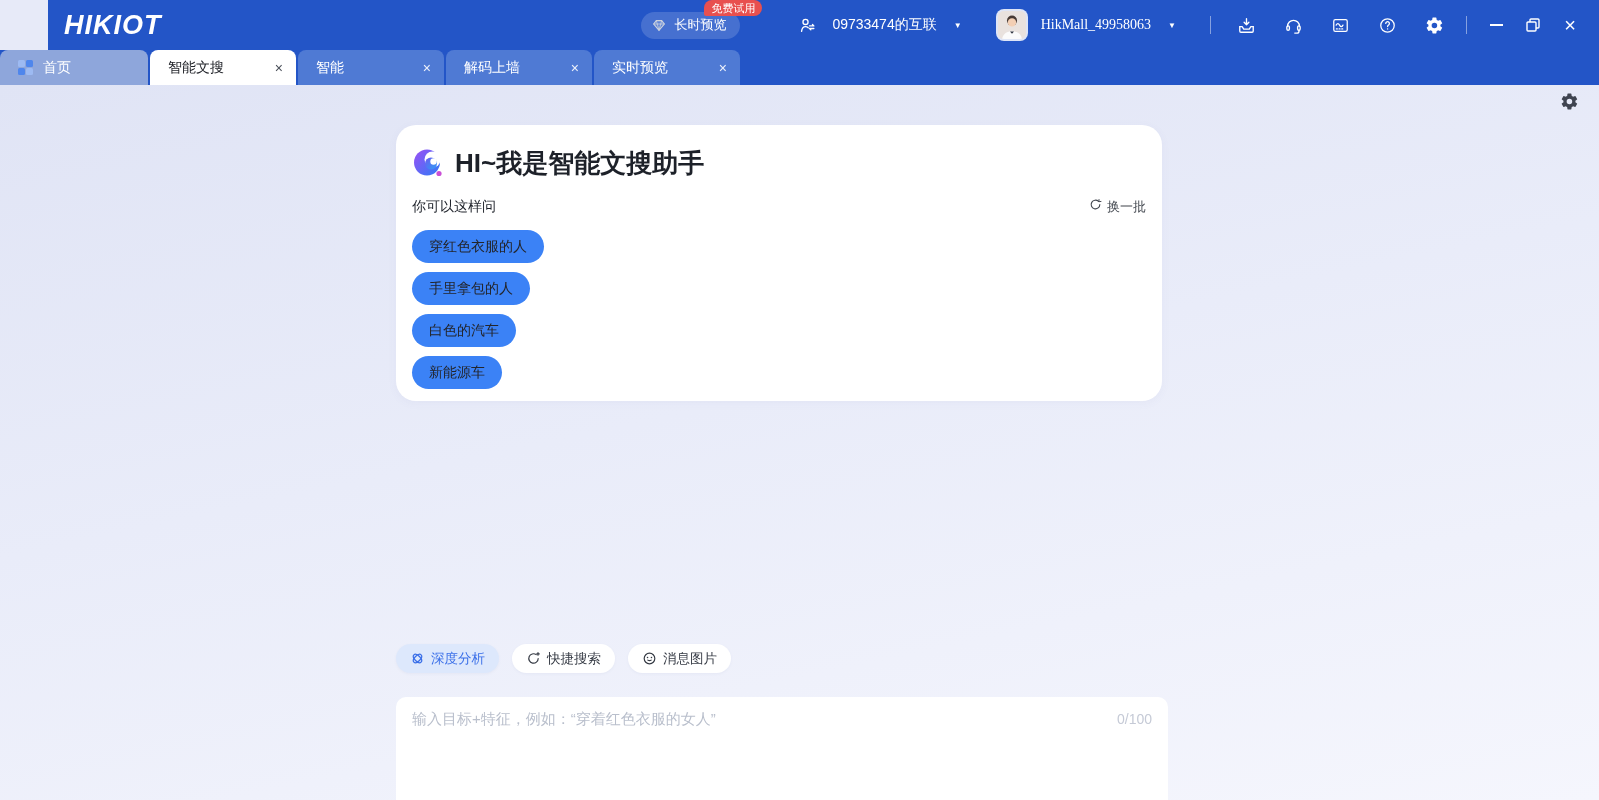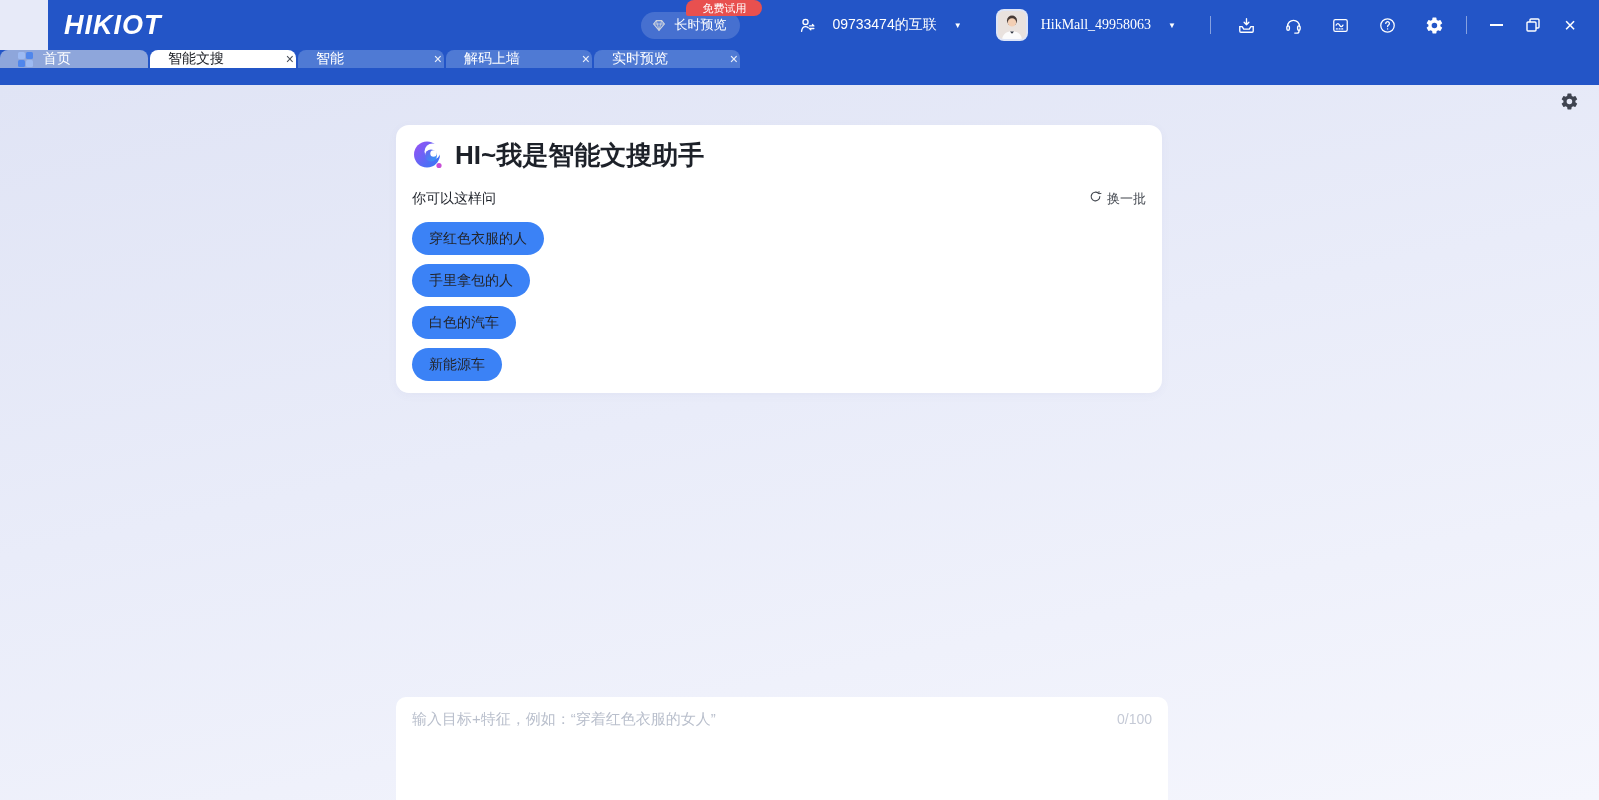"免费试用" .badge { padding: 0 16px -> 0 7px }
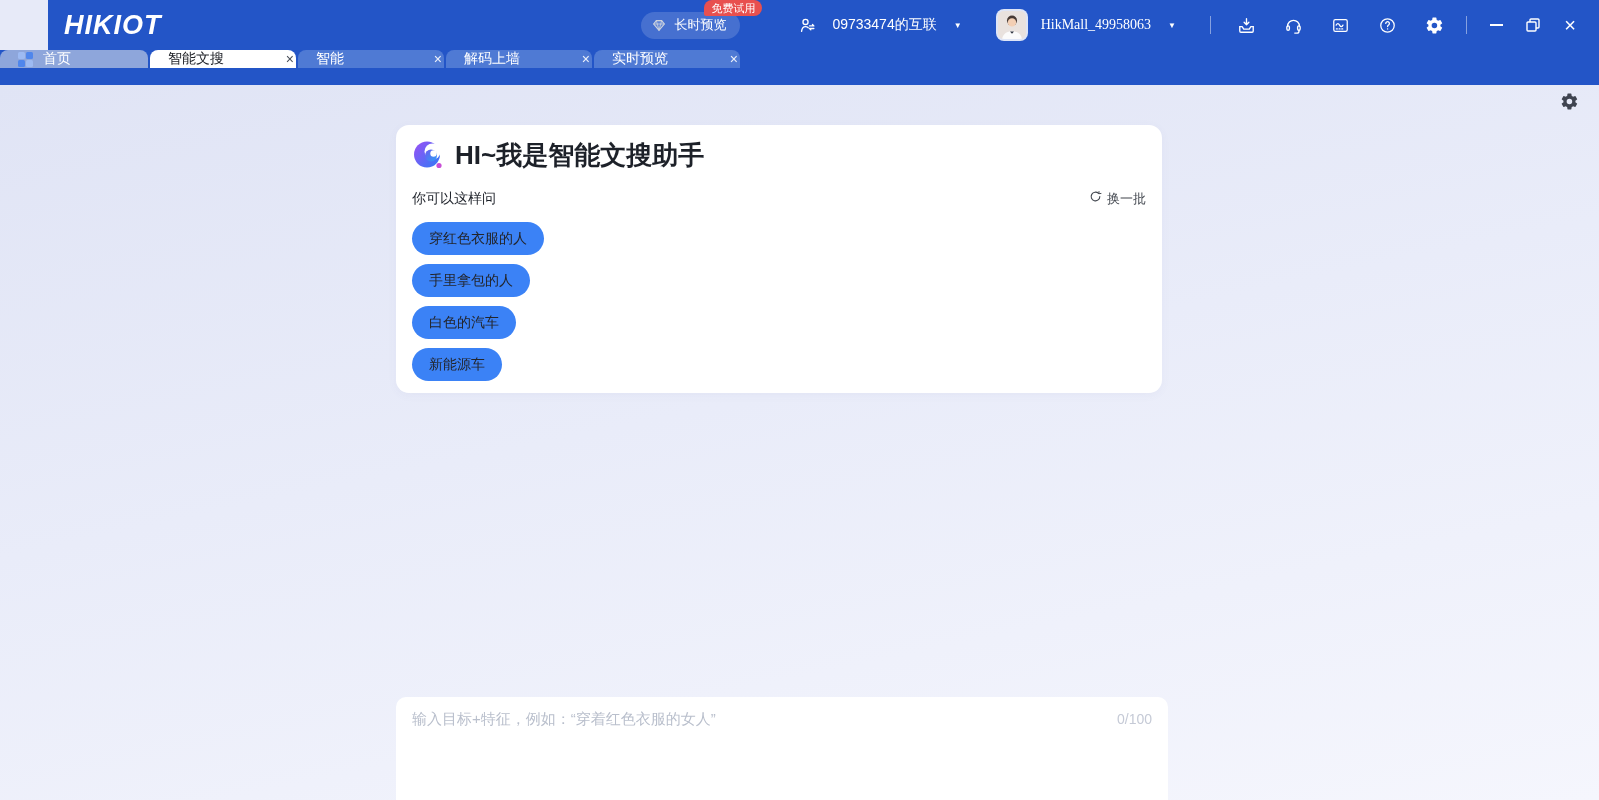"首页" .tab { height: 18px -> 35px }
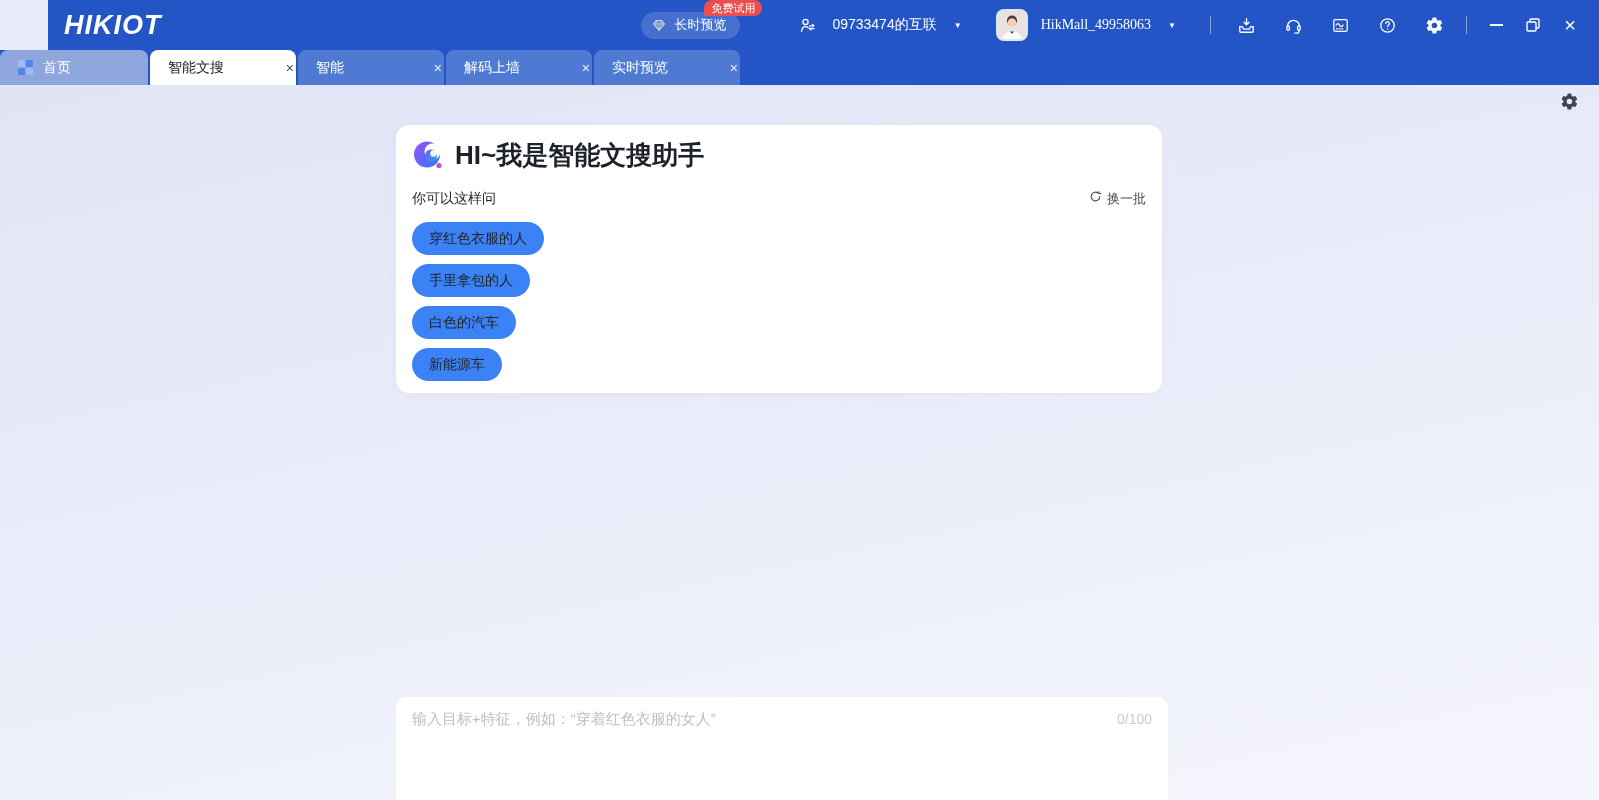"智能文搜" .tab-n { padding: 0 2px 0 18px -> 0 13px 0 18px }
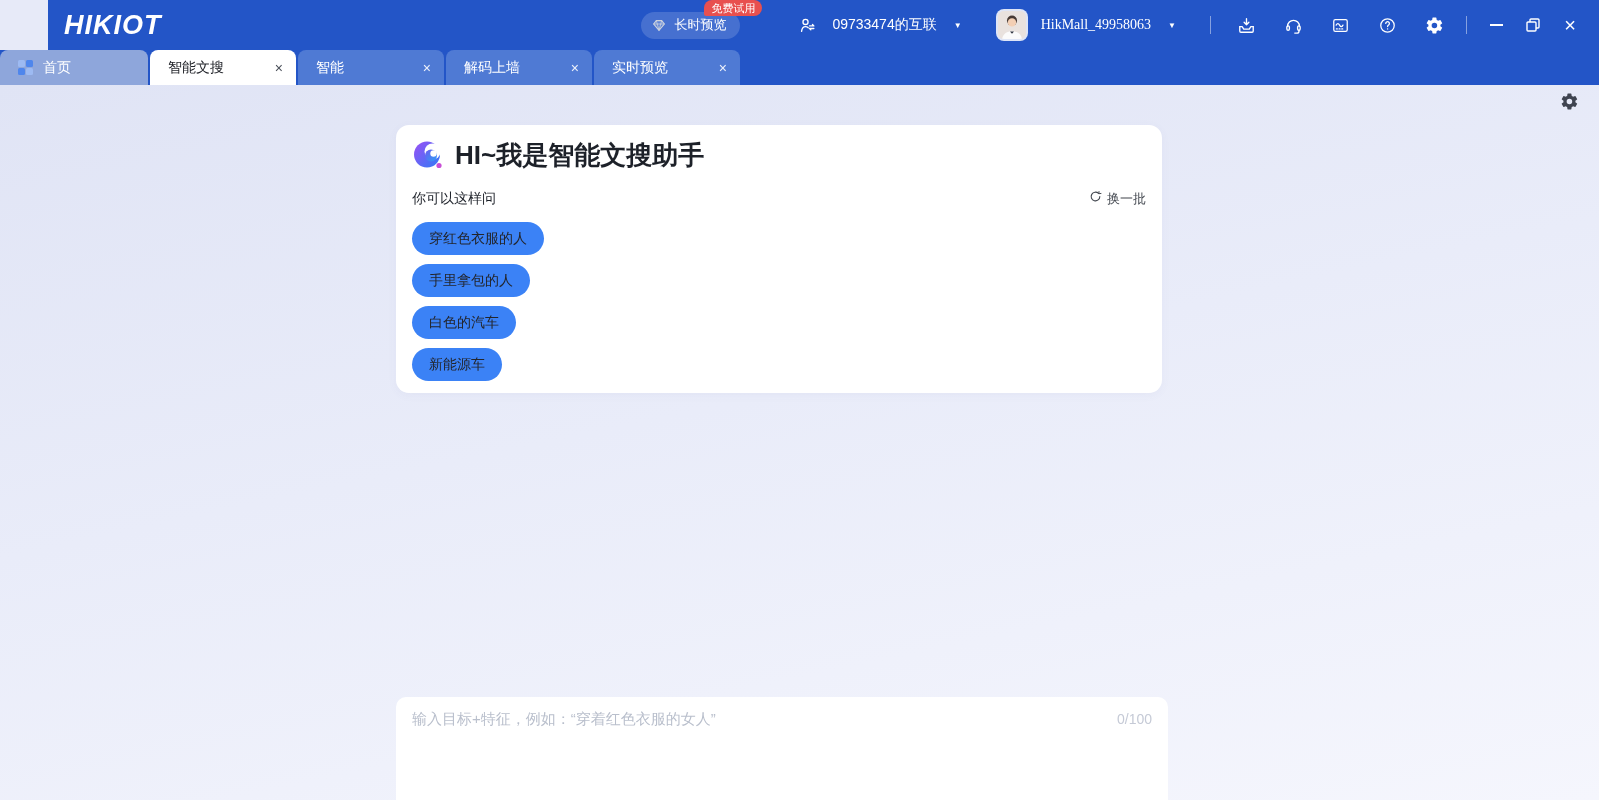"HI~我是智能文搜助手" .card { border-radius: 13px -> 20px; padding: 13px 16px 12px 16px -> 21px 16px 12px 16px }
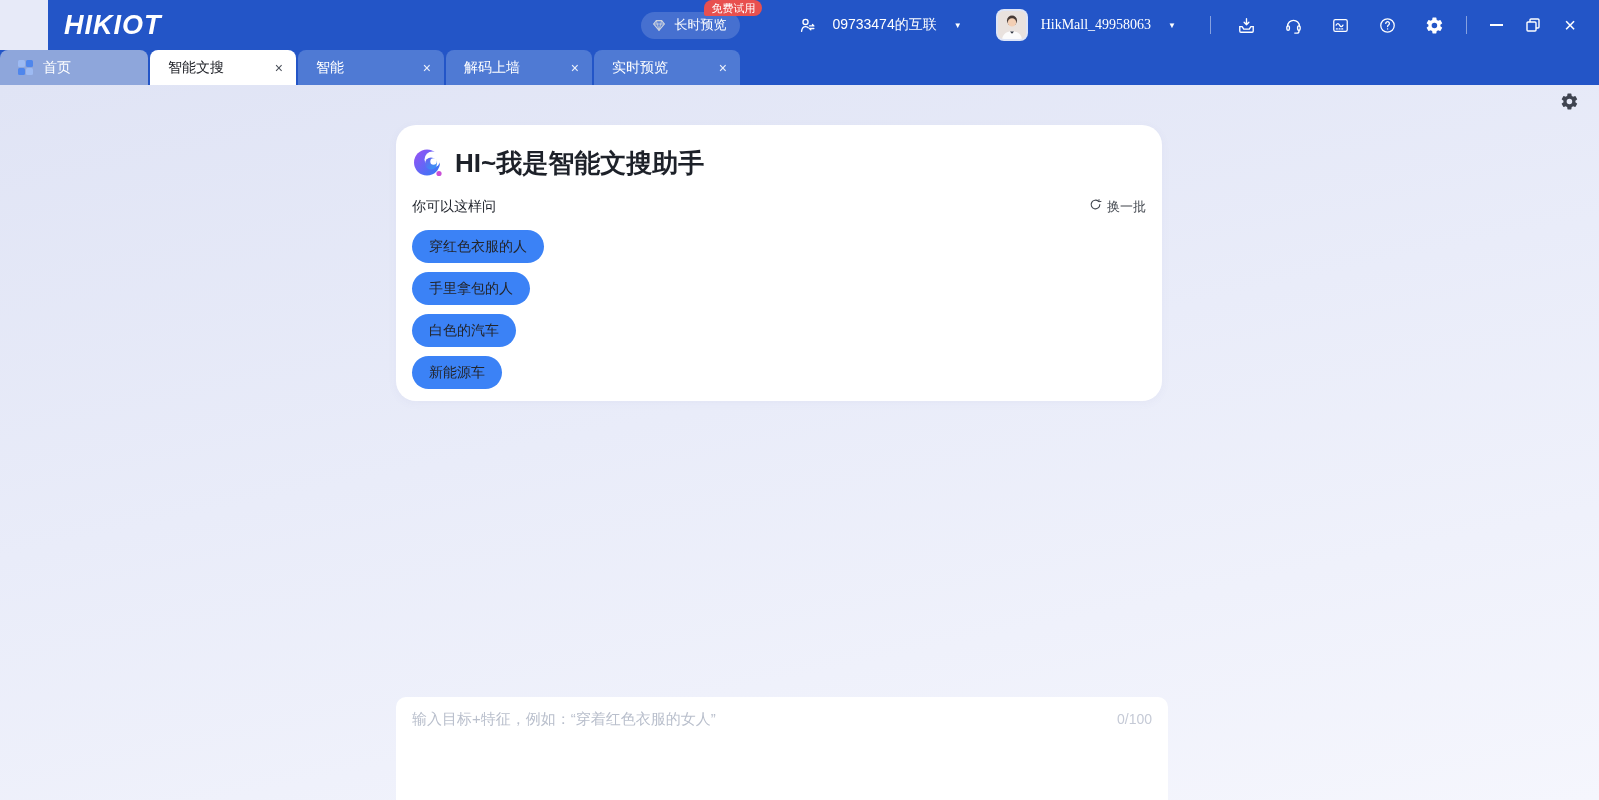"深度分析" div.modes { html: none -> <div> <div> <svg> <ellipse></ellipse> <ellipse></ellipse> </svg> <span>深度分析</span> </div> <div> <svg> <path></path> <path></path> </svg> <span>快捷搜索</span> </div> <div> <svg> <circle></circle> <path></path> <path></path> </svg> <span>消息图片</span> </div> </div> }
